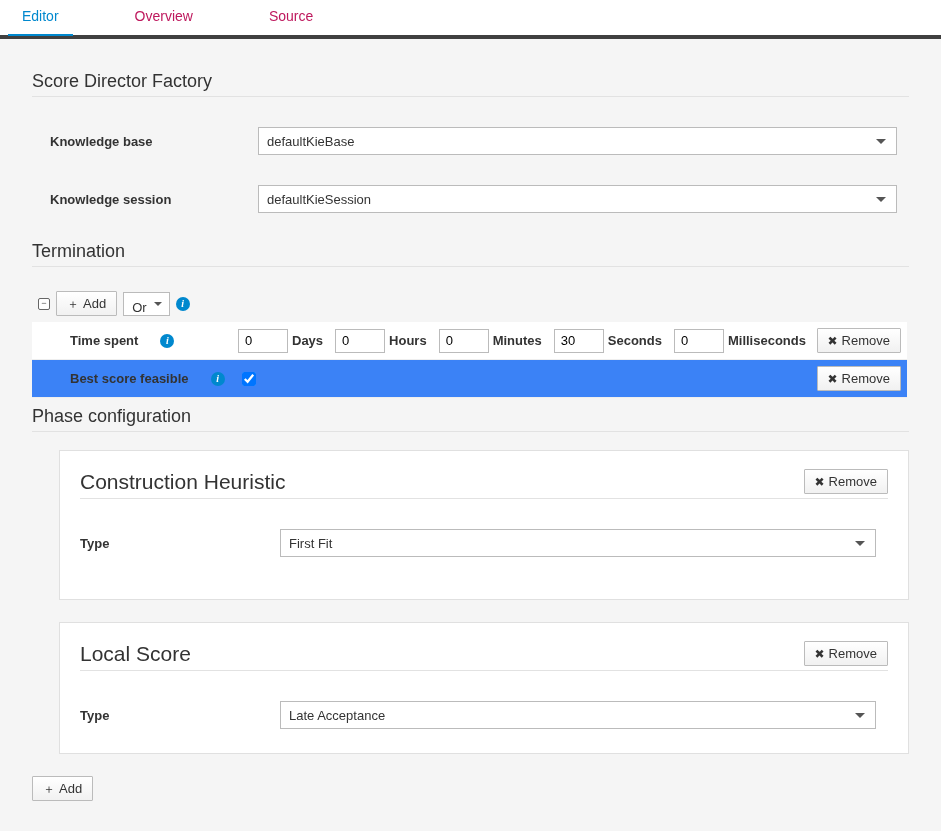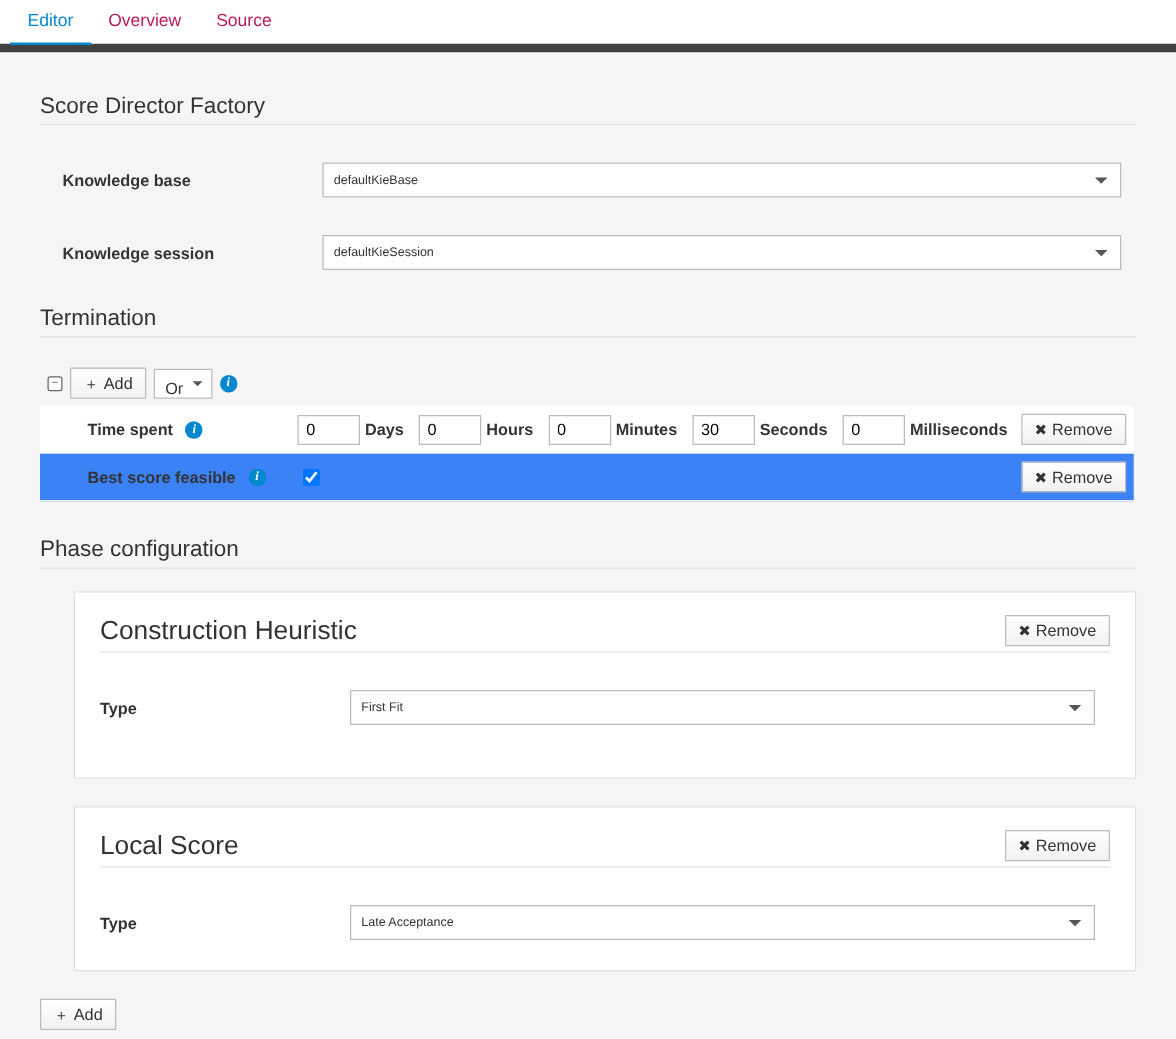"Editor" .tabs { border-bottom: 7px solid #404040 -> 4px solid #404040; gap: none -> 48px }
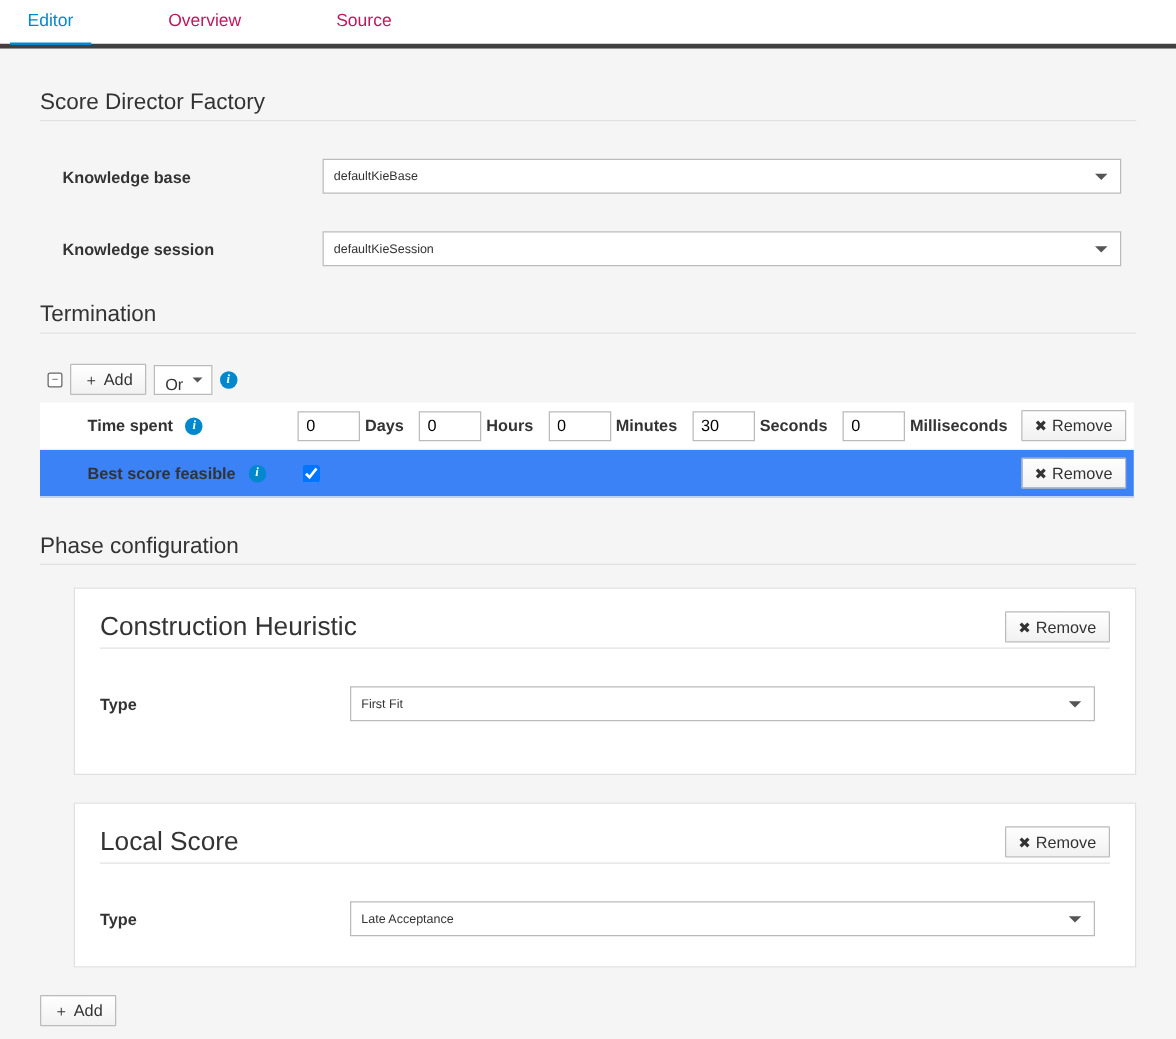"defaultKieBase" .select { font-size: 10px -> 13px }
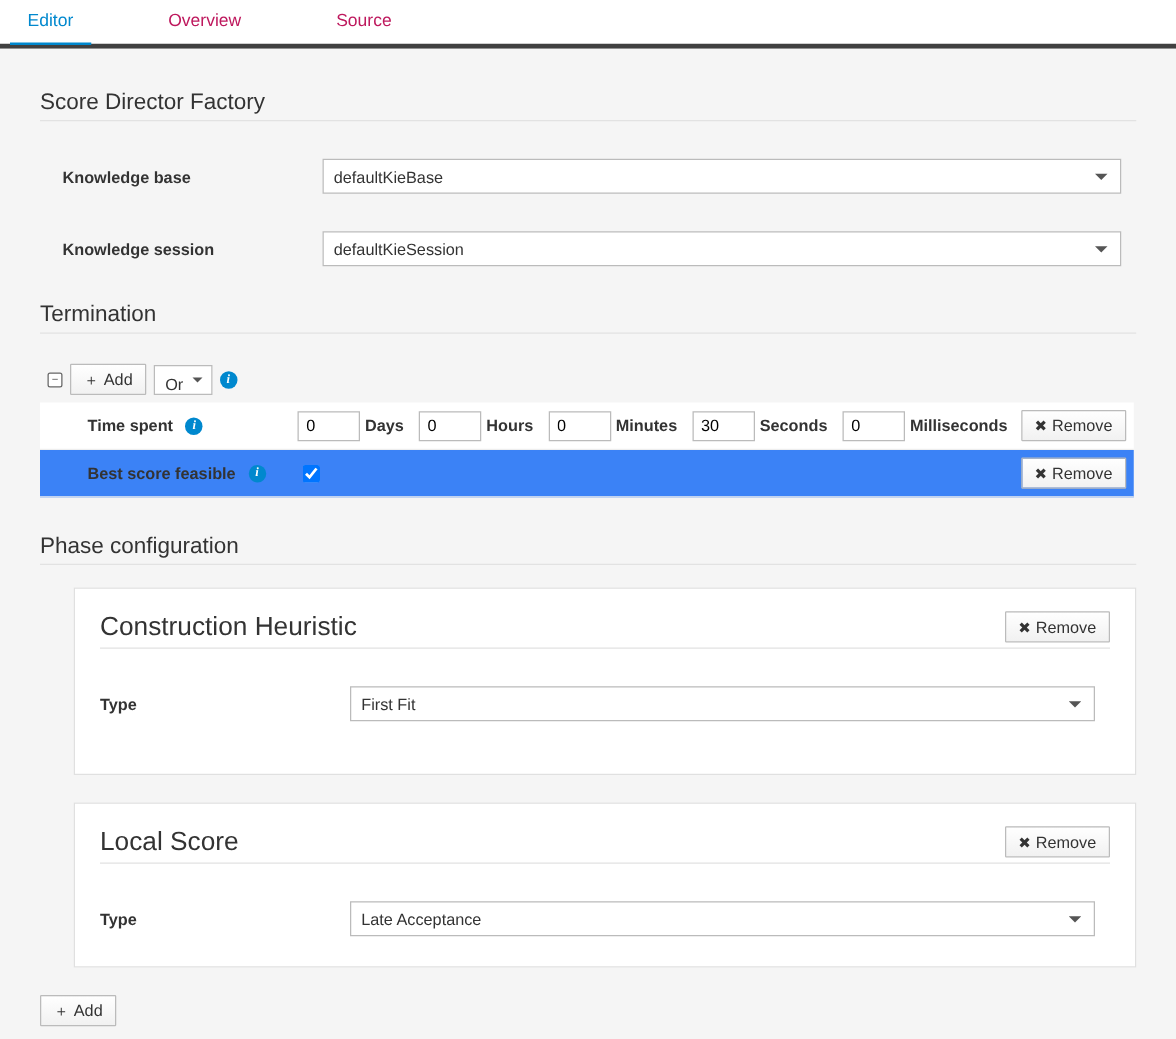"Time spent" .term-label { gap: 10px -> 22px }
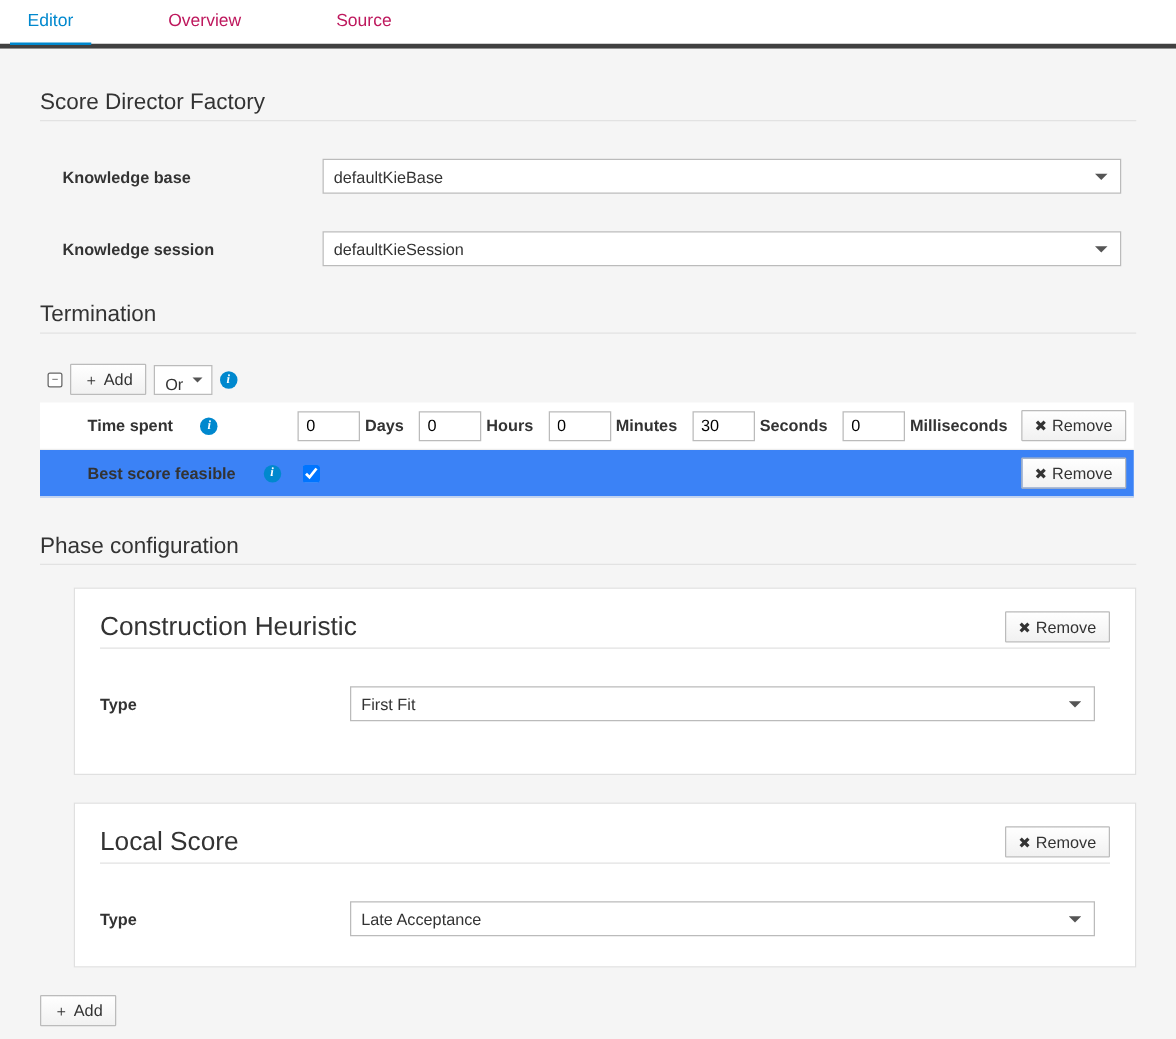"Phase configuration" div.section-title { margin-top: 28px -> 8px }
